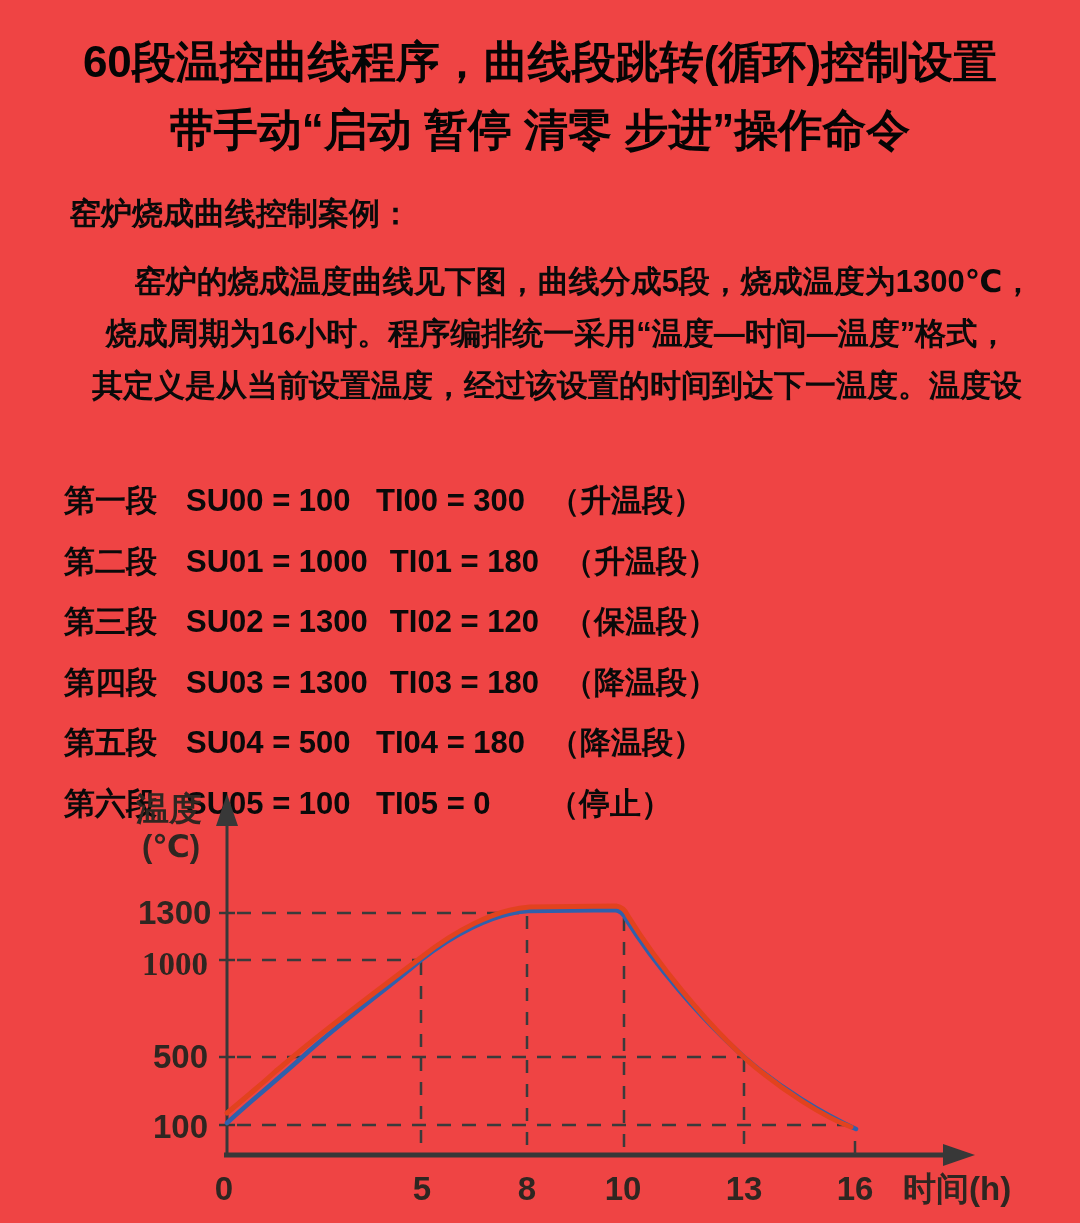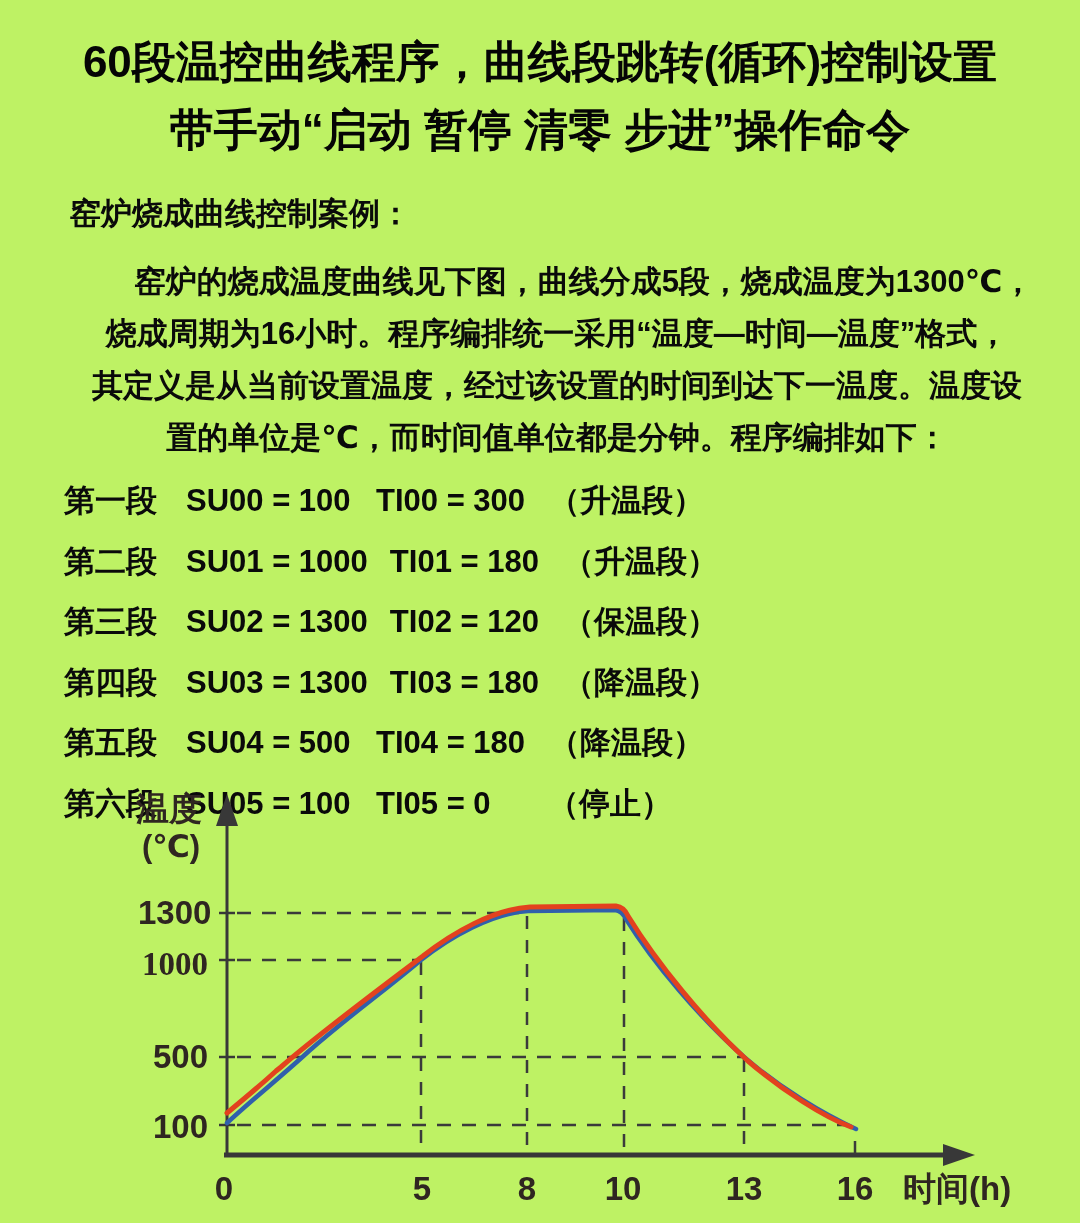"60段温控曲线程序，曲线段跳转(循环)控制设置" .page { background: #bef264 -> #ef4444 }
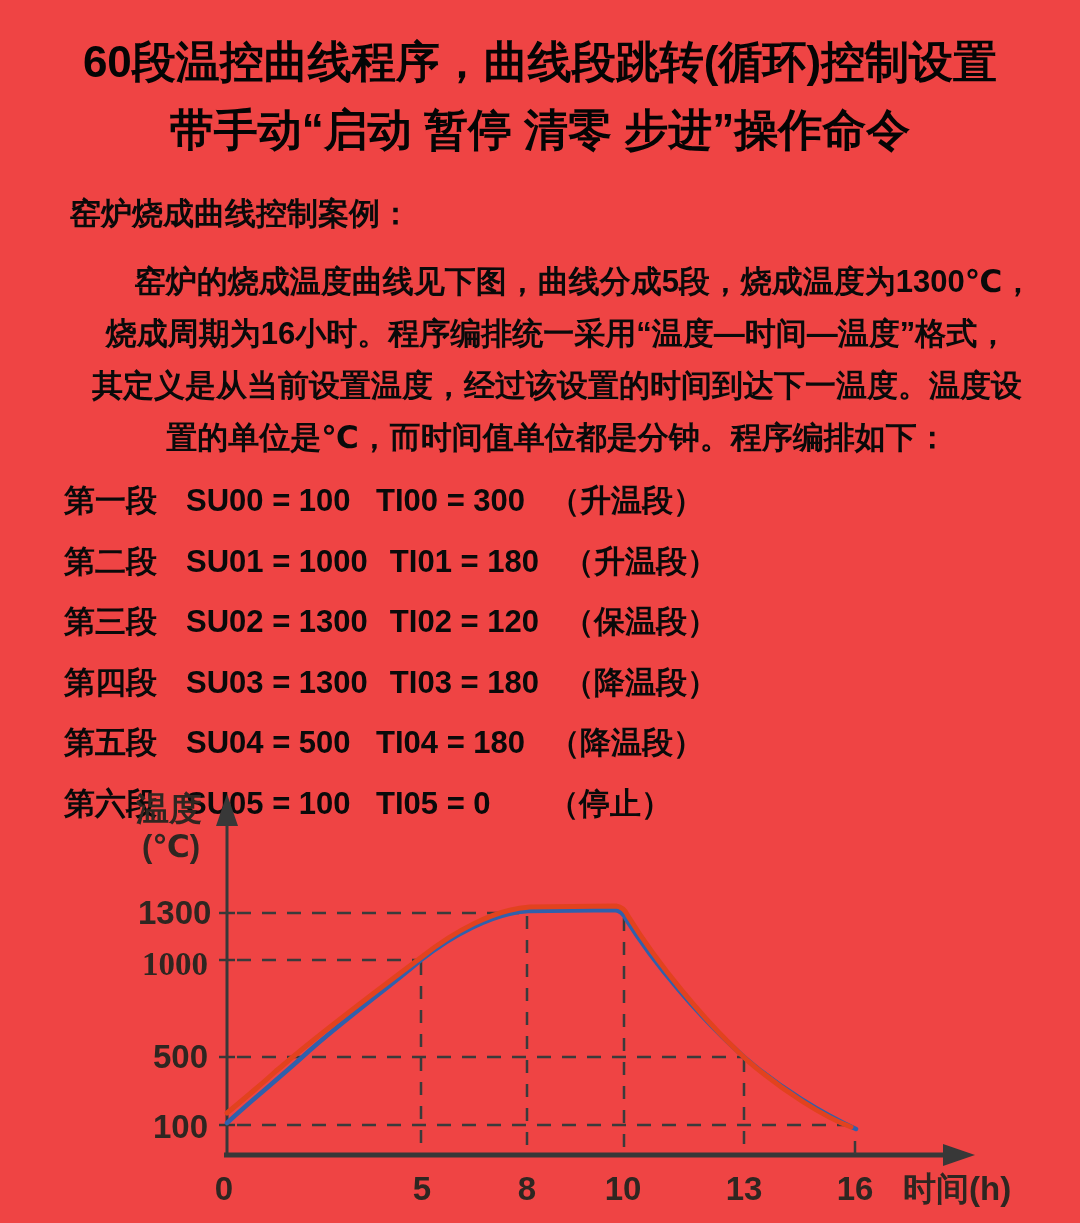"置的单位是℃，而时间值单位都是分钟。程序编排如下：" div.pline { html: <div>置的单位是℃，而时间值单位都是分钟。程序编排如下：</div> -> none }
